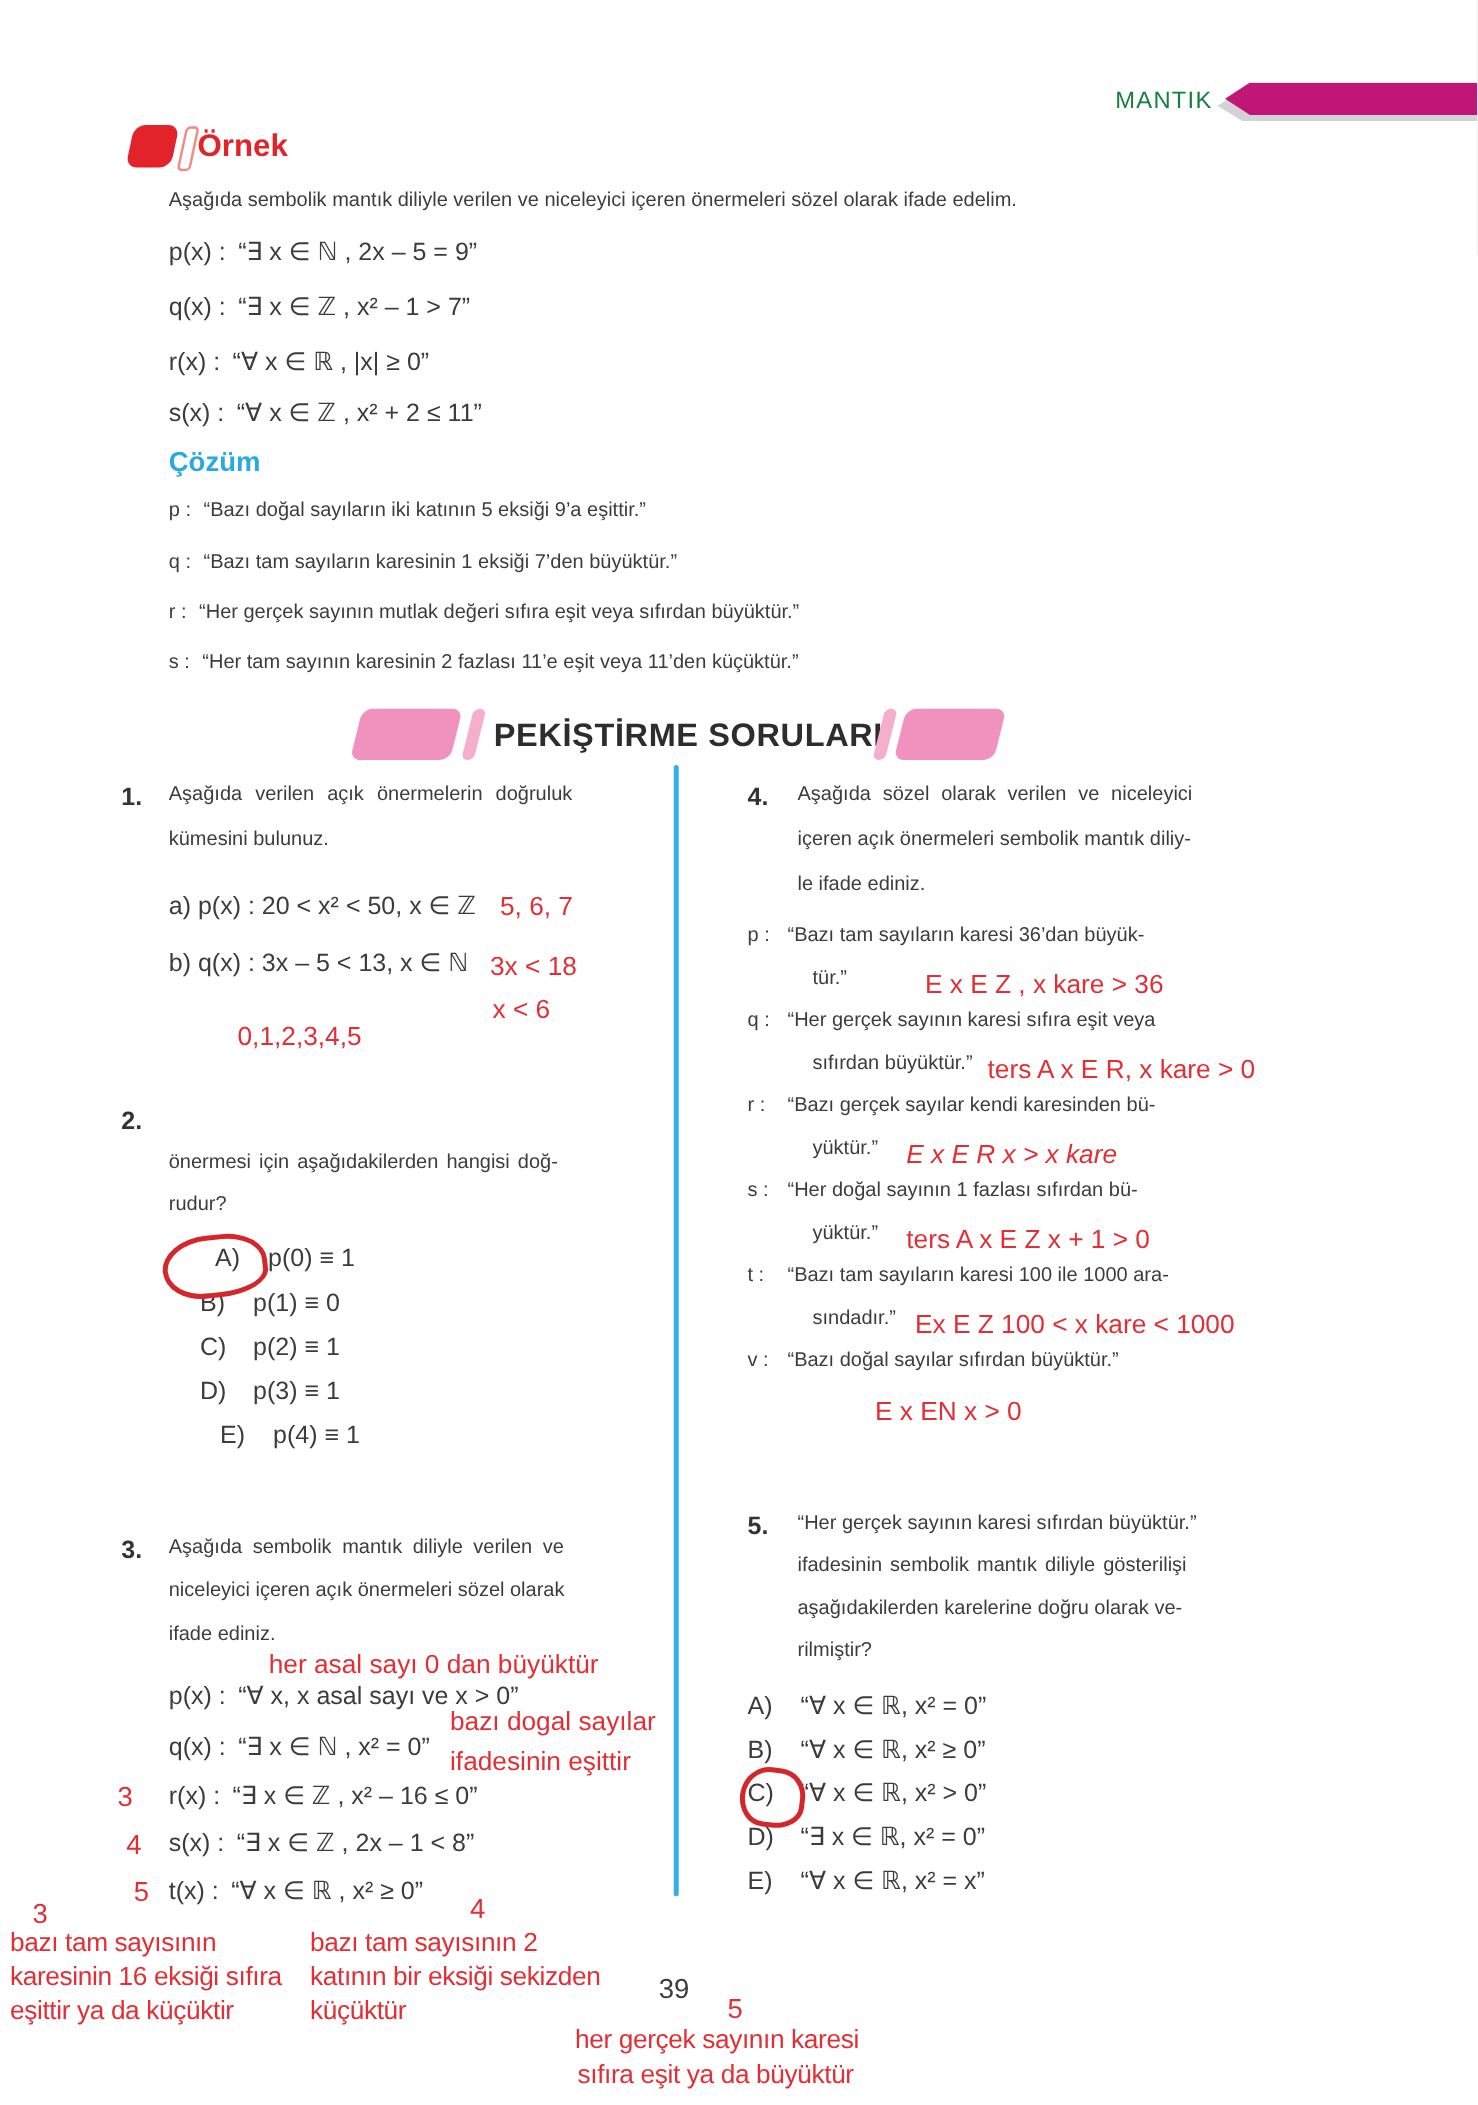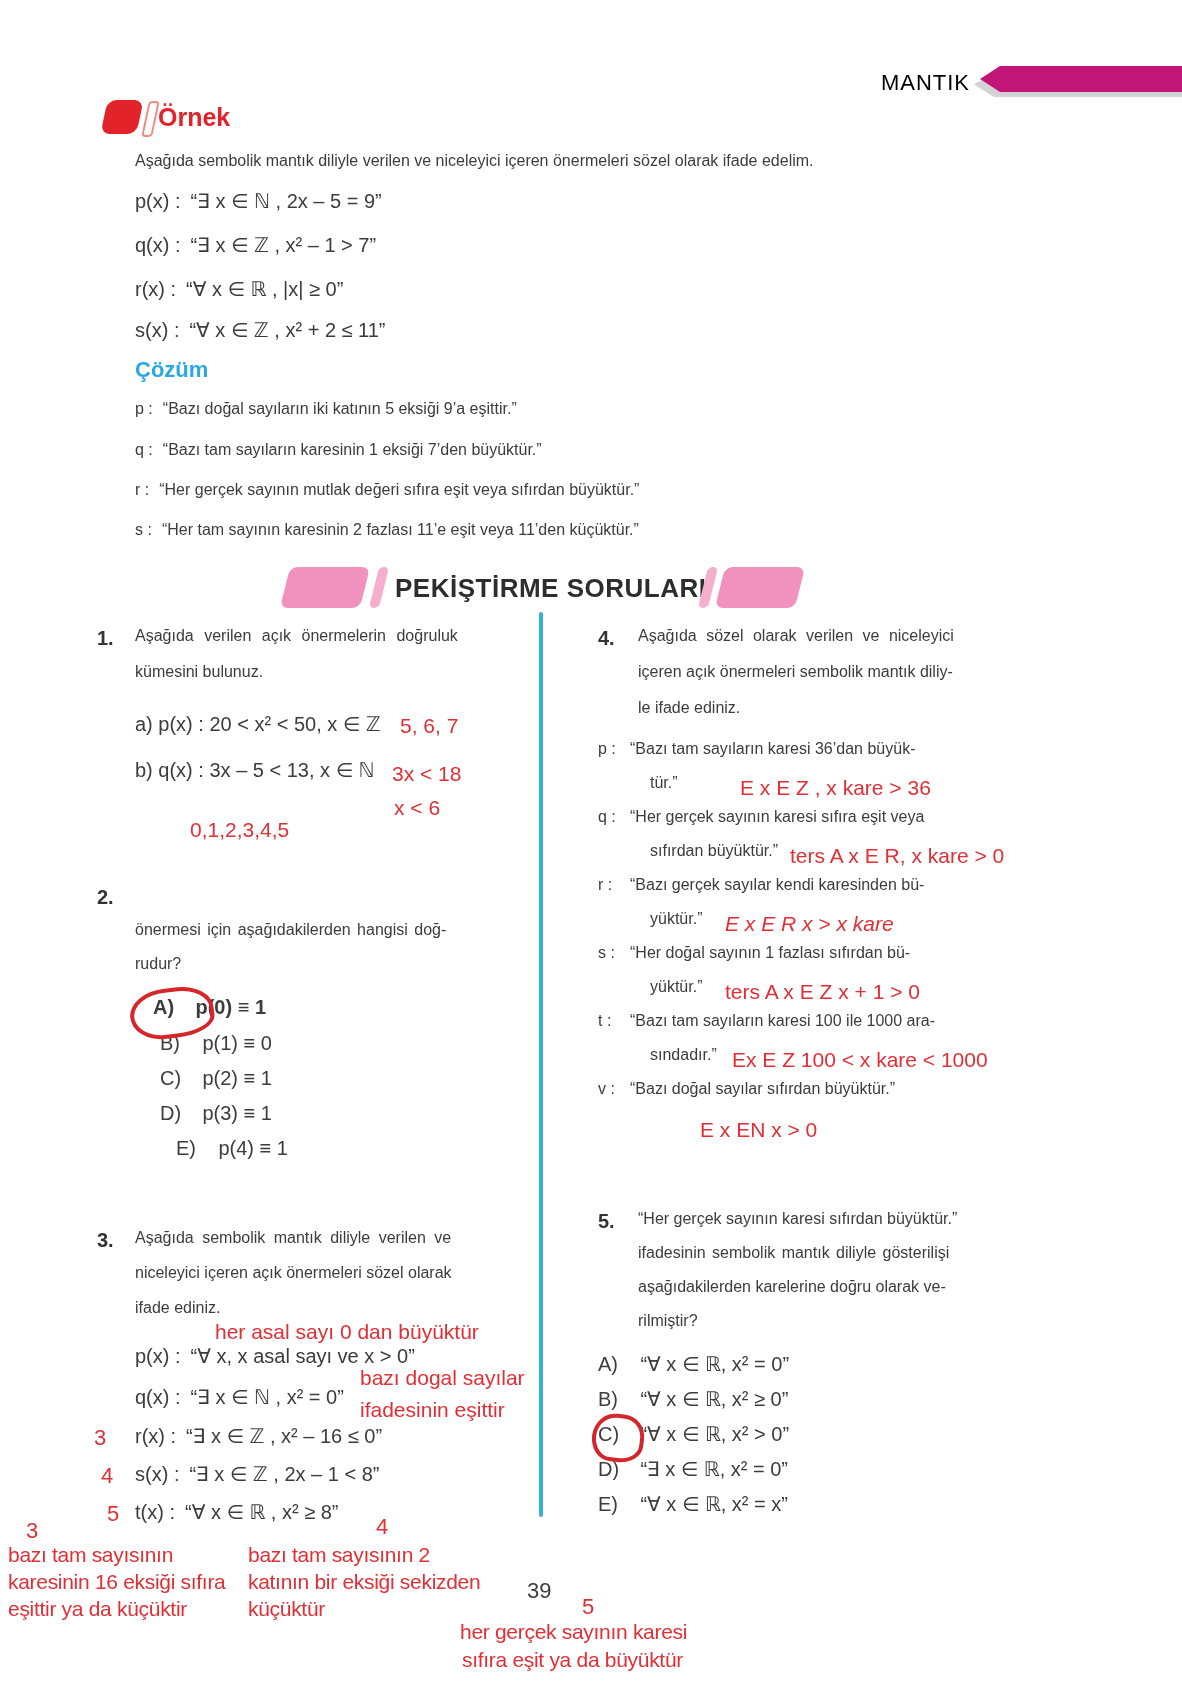"MANTIK" .chapter { color: #000000 -> #15803d; font-size: 22px -> 19px }
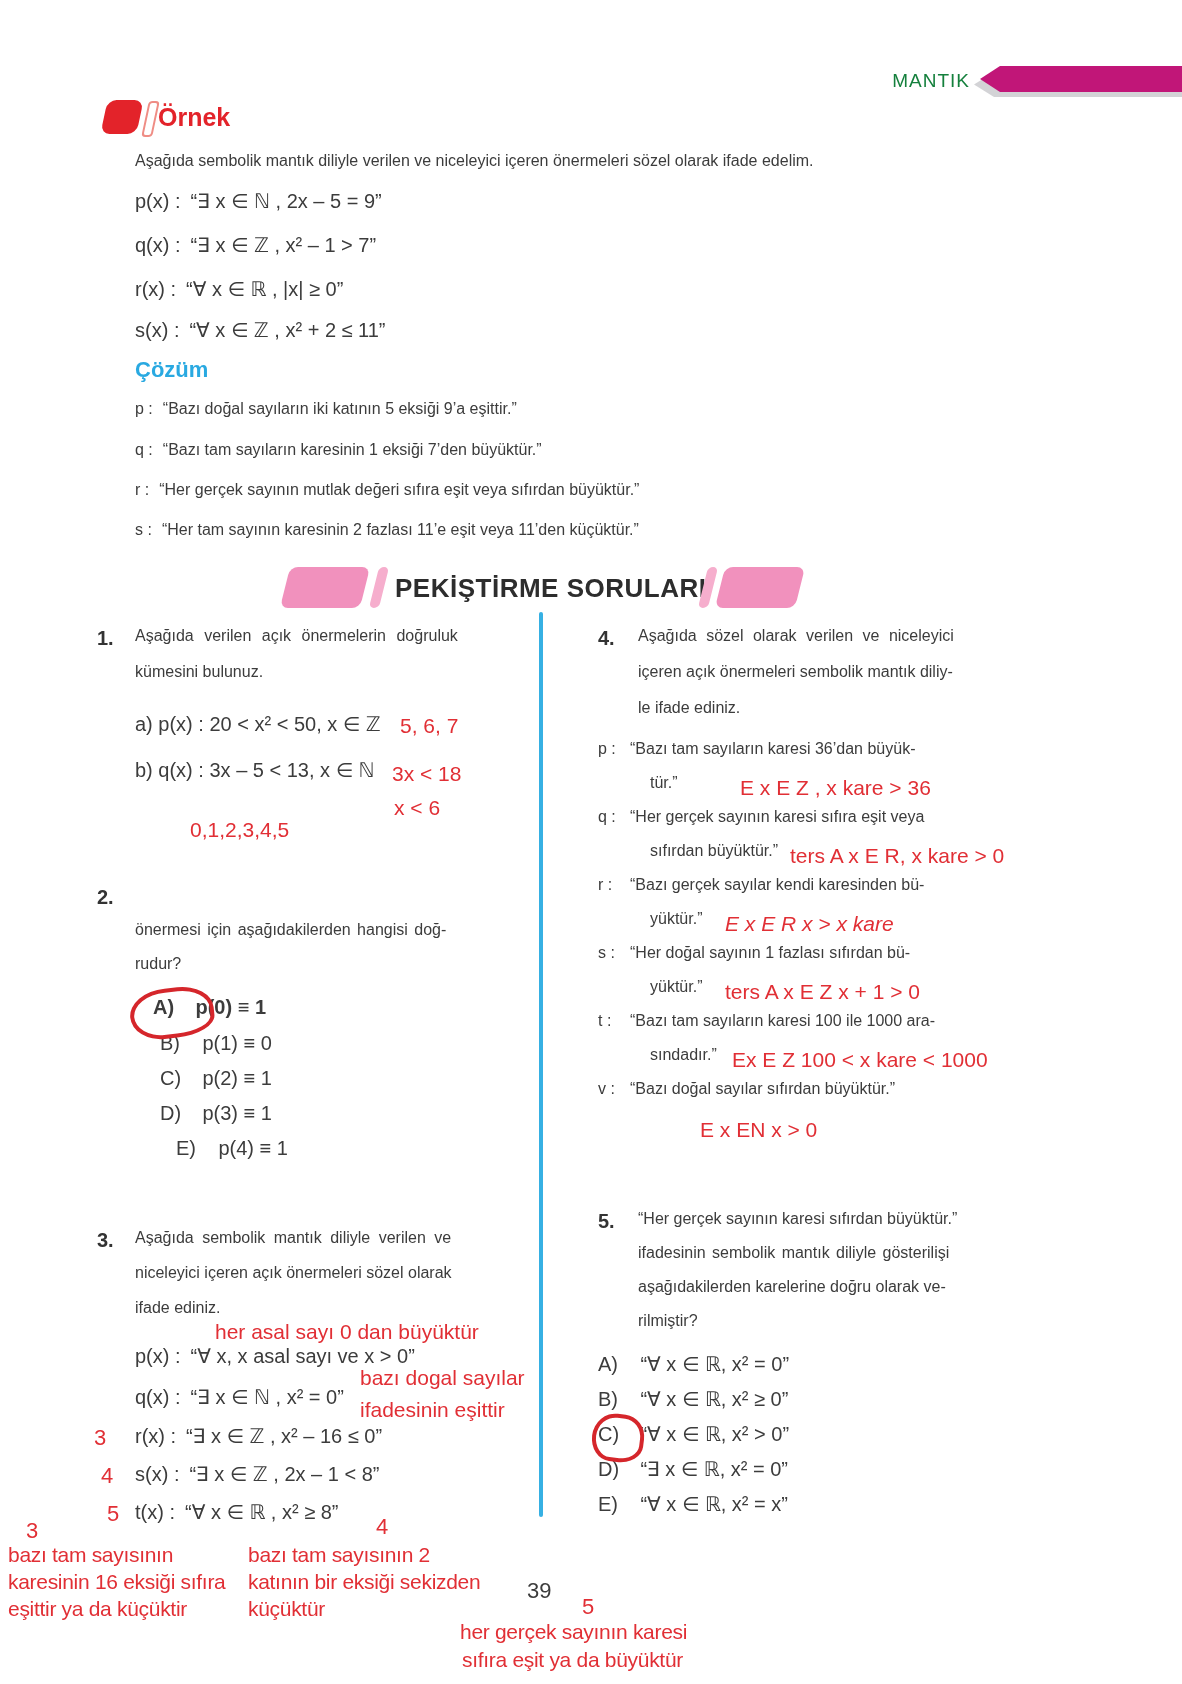"A) p(0) ≡ 1" div.abs { font-weight: bold -> none; left: 153px -> 172px }
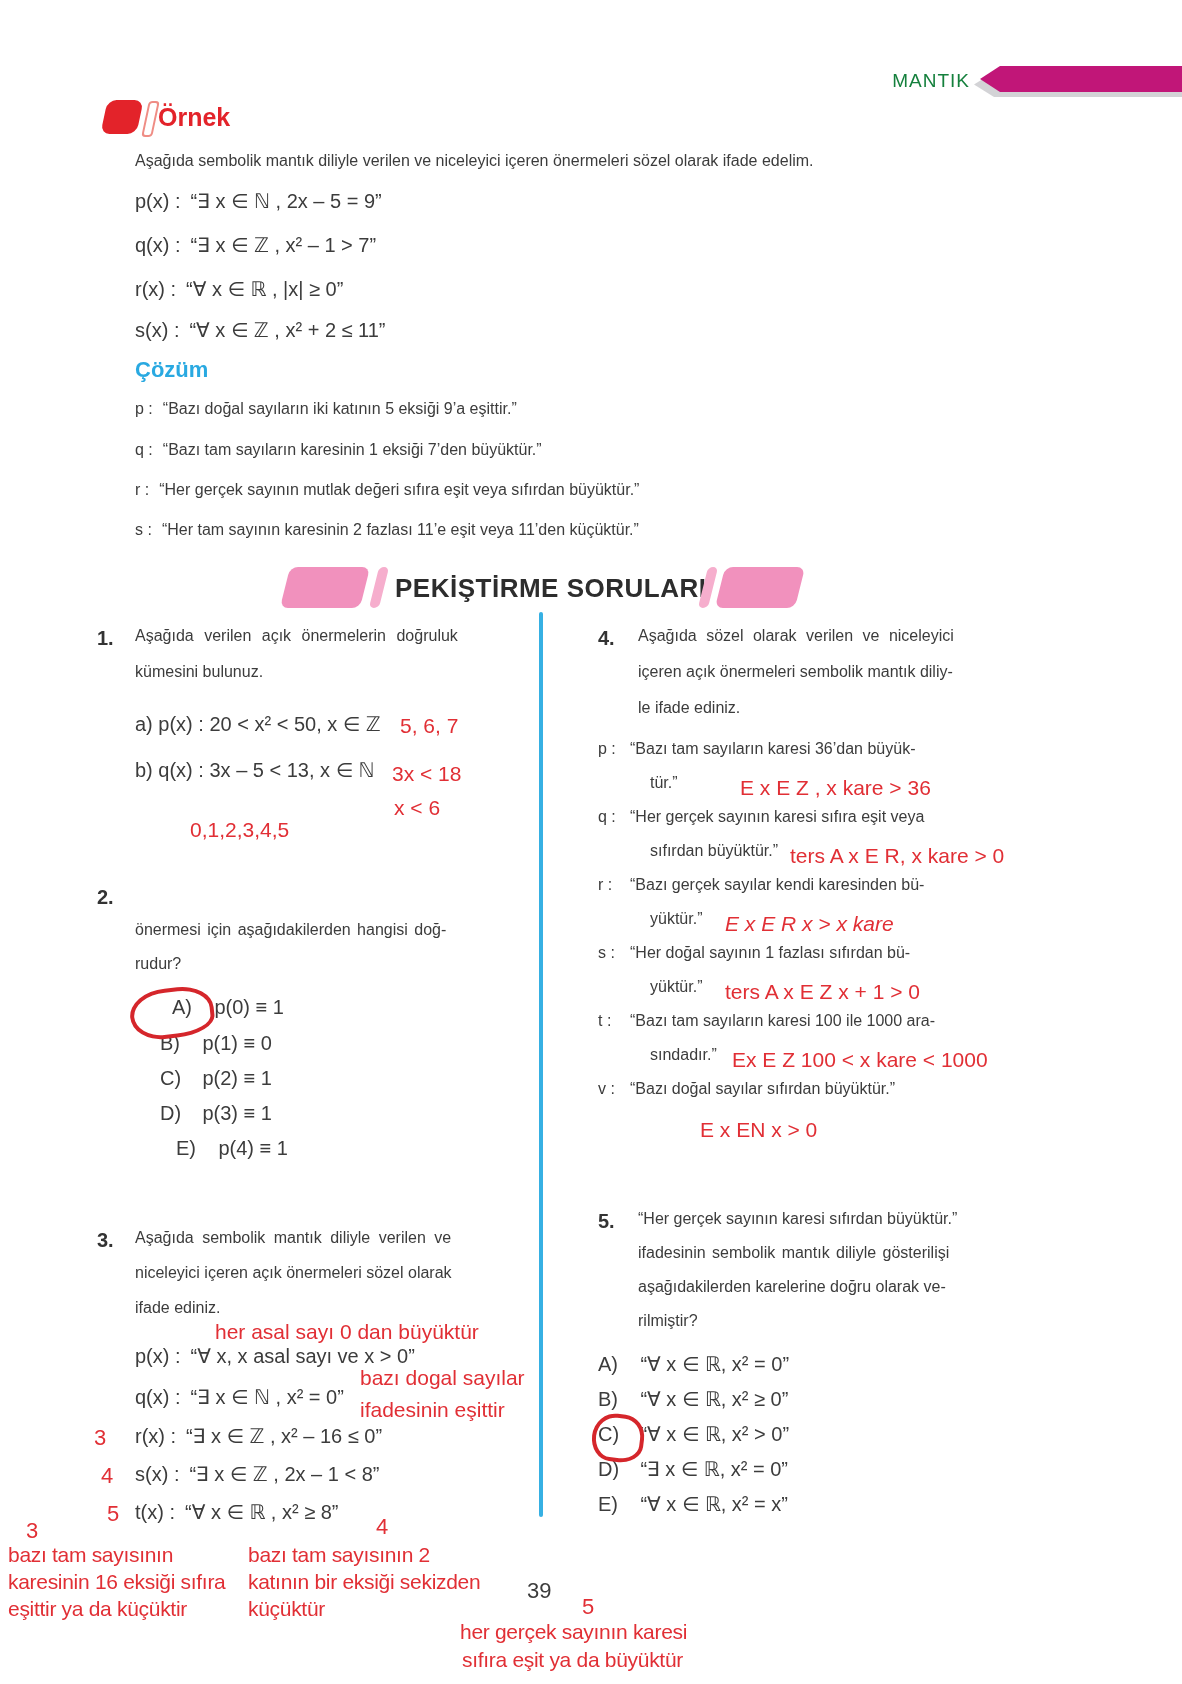"“∀ x ∈ ℝ , x²" span.math { text: 8 -> 0 }
